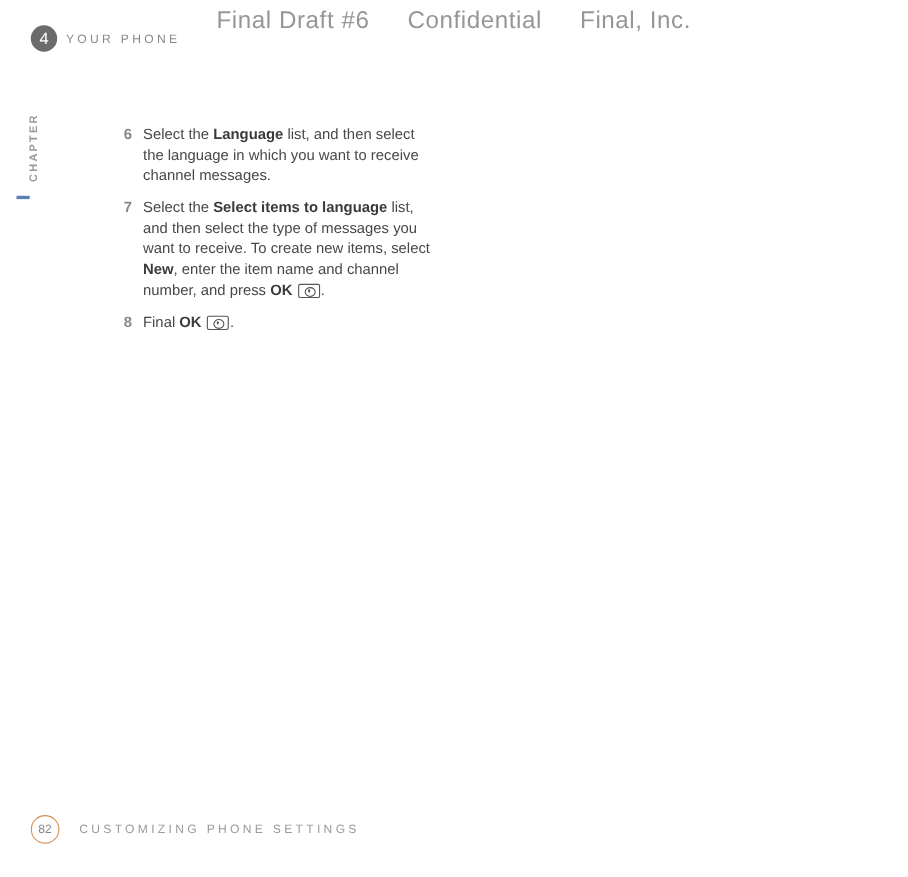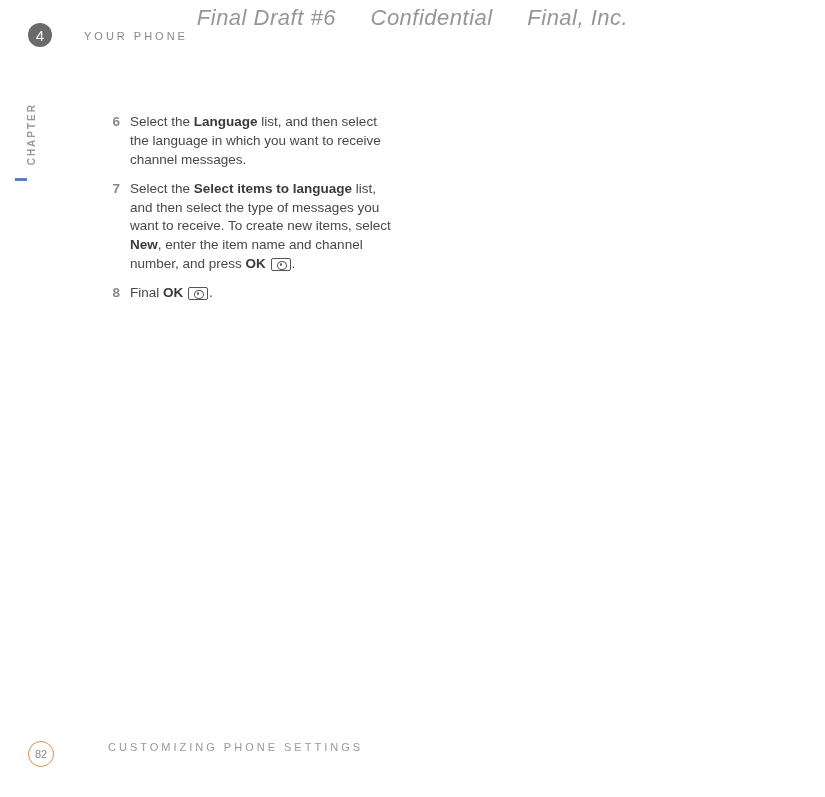"Final Draft #6" .watermark span { font-style: italic -> none }
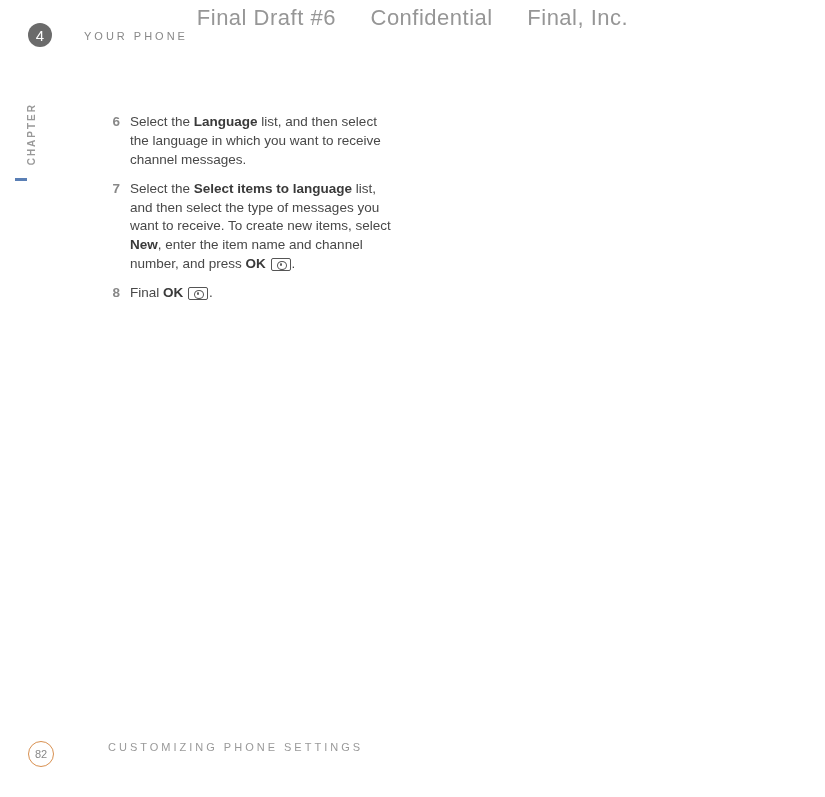"YOUR PHONE" .header-title { left: 84px -> 60px }
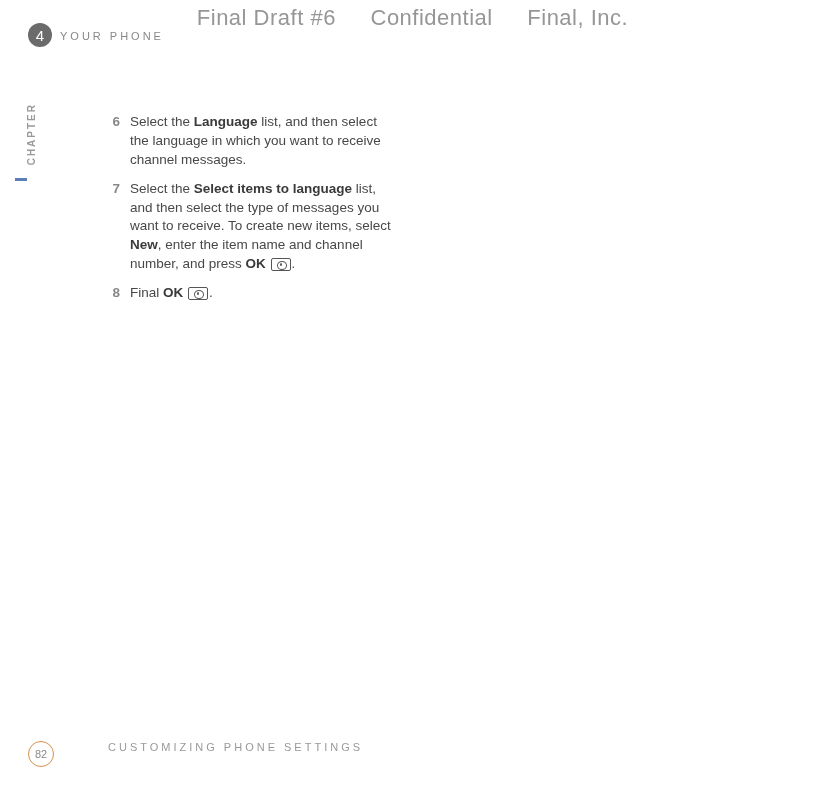"82" .footer { align-items: none -> center; gap: 36px -> none }
